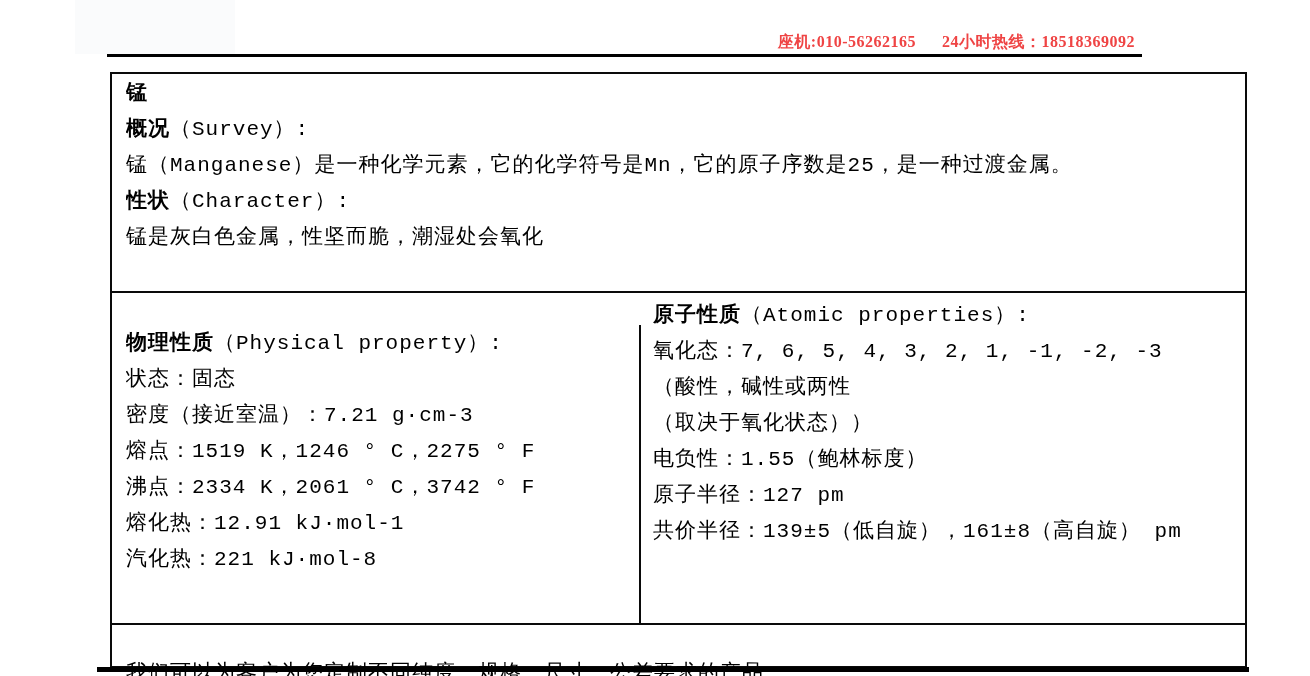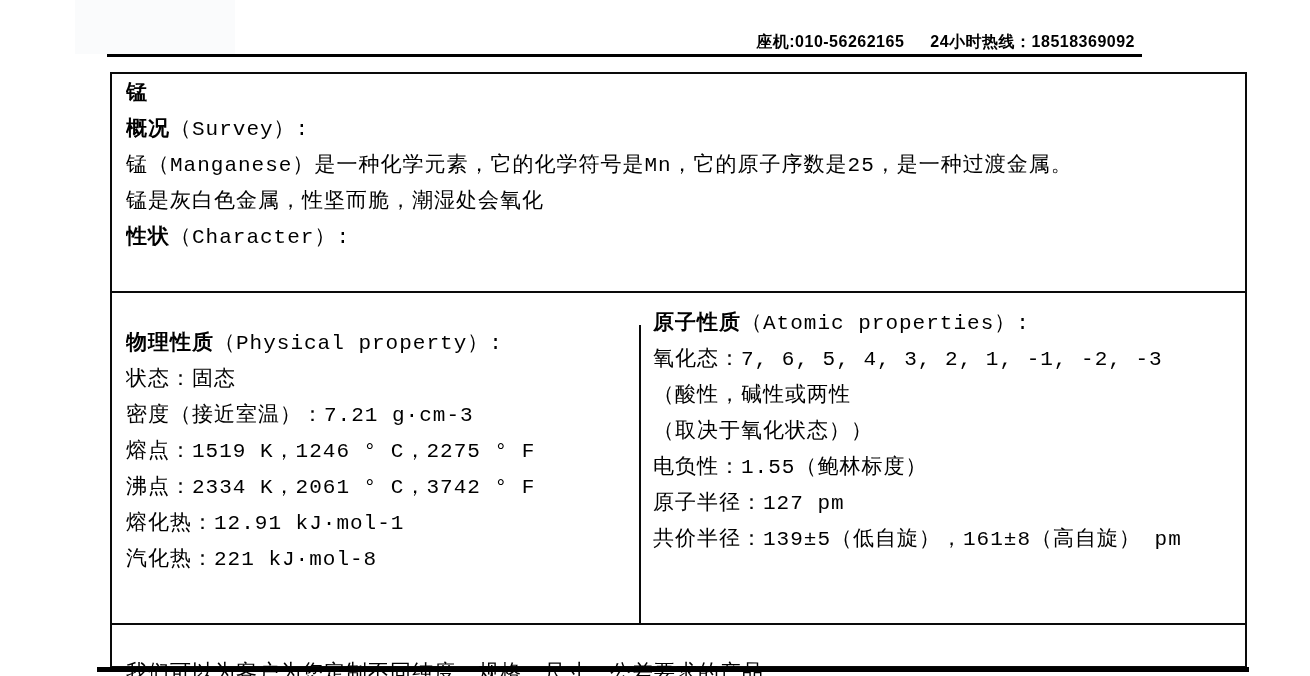"座机:010-56262165 24小时热线：18518369092" .contact { color: #000000 -> #ef4444; font-family: Liberation Sans, sans-serif -> Liberation Serif, serif }
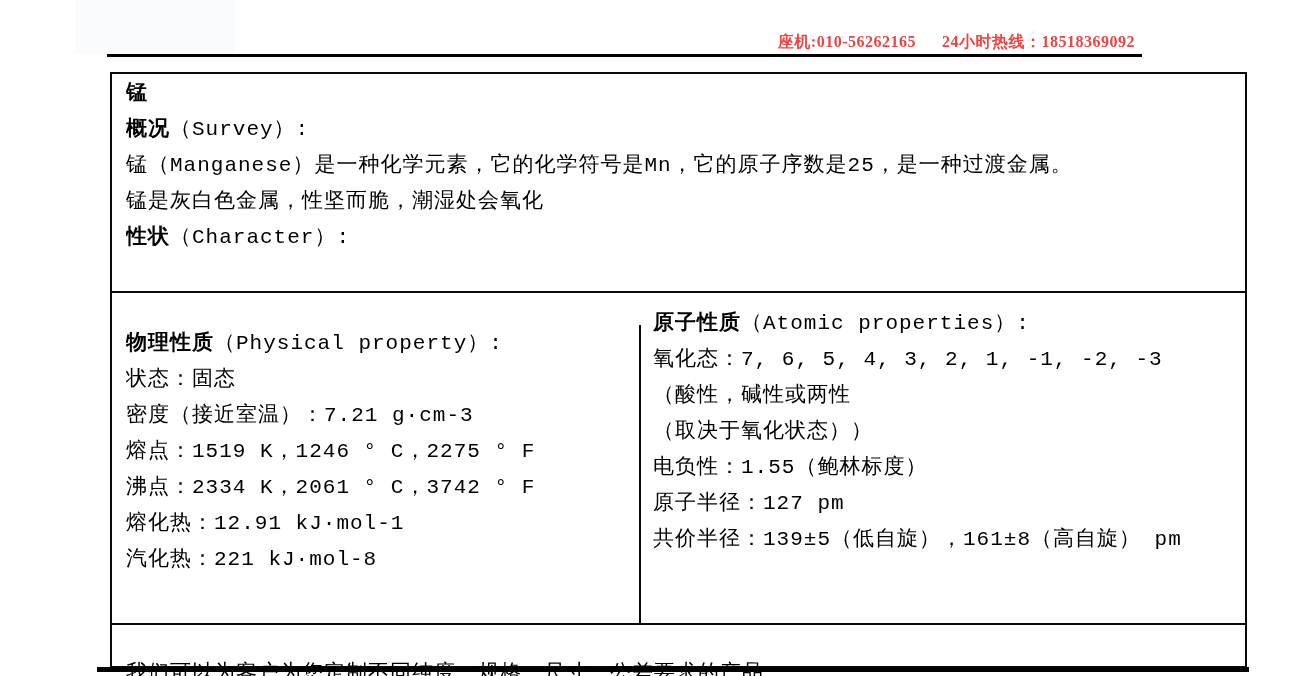"锰是灰白色金属，性坚而脆，潮湿处会氧化" div.line { order: before "性状（Character）:" -> after "性状（Character）:" }
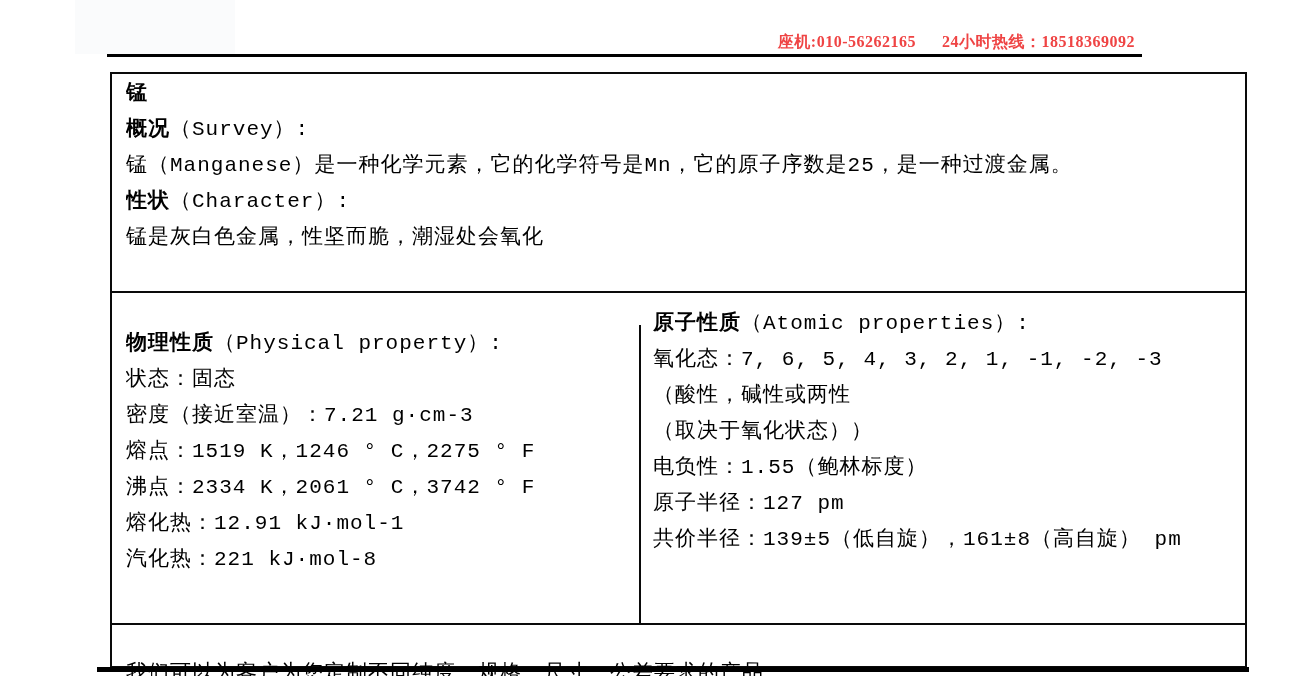"原子性质（Atomic properties）:" .cell-right { padding: 13px 10px 0 12px -> 5px 10px 0 12px }
